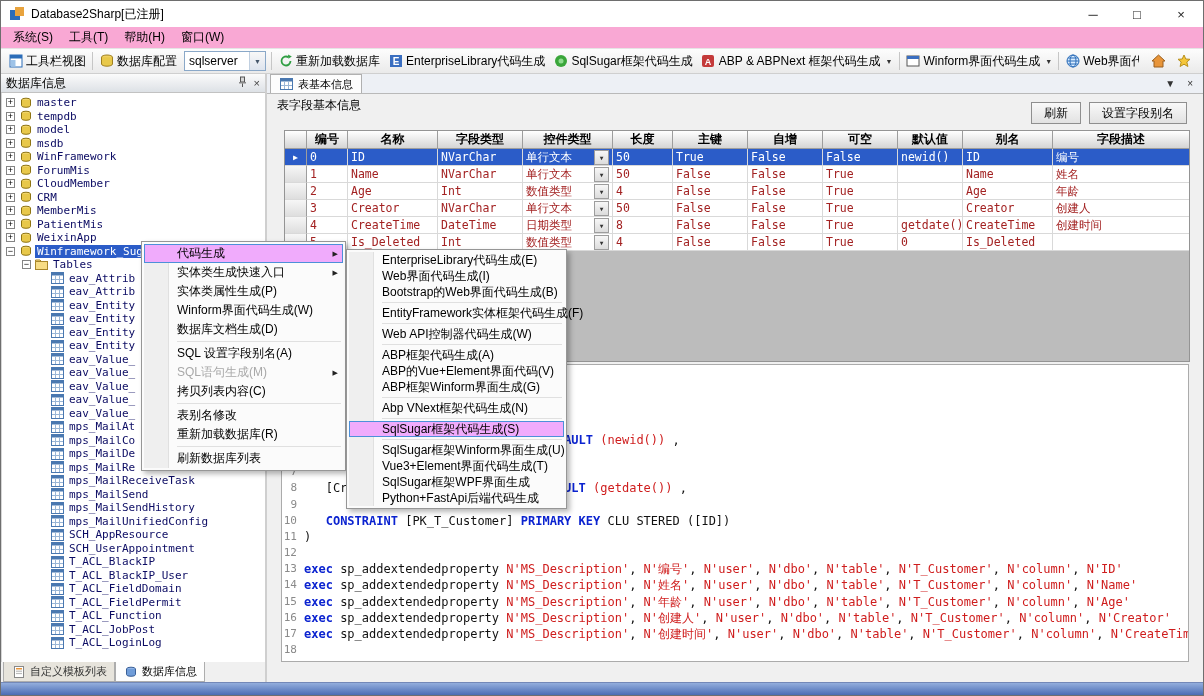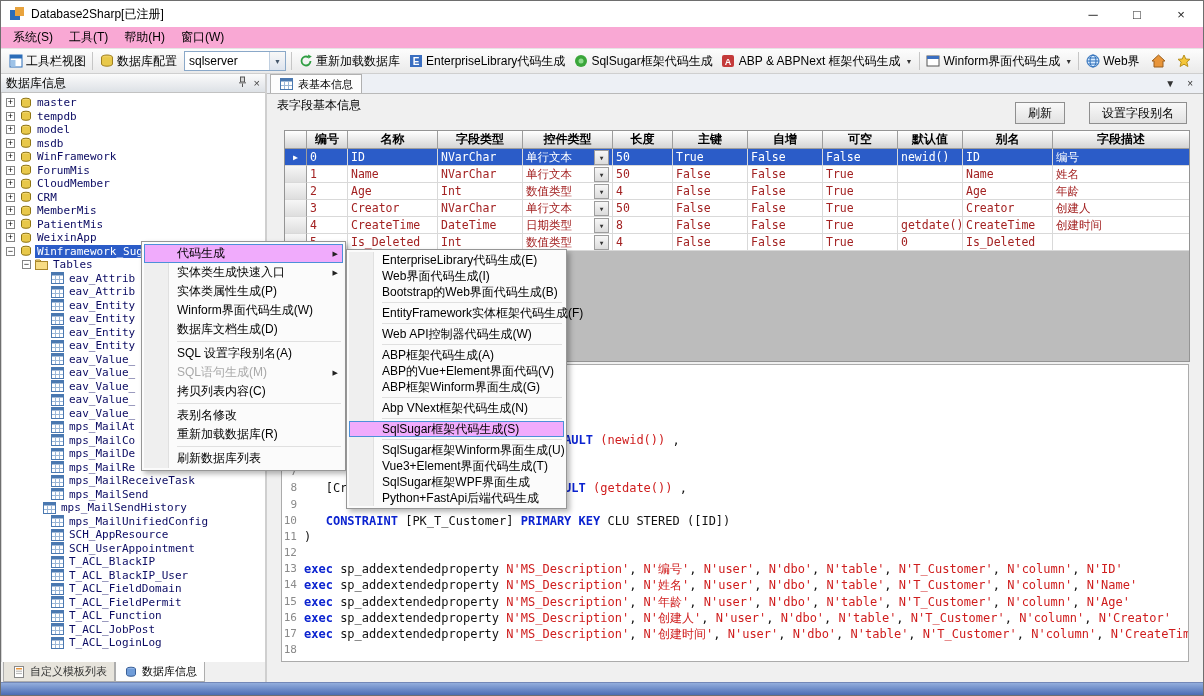"sqlserver" .tcombo { width: 102px -> 82px }
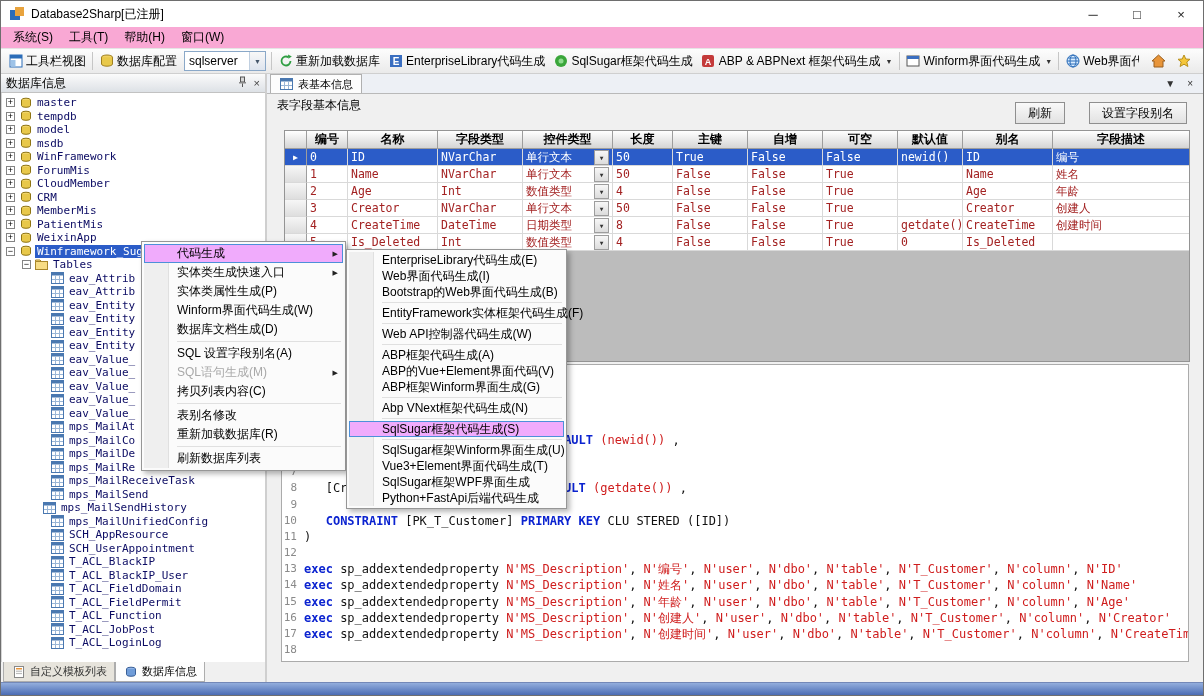"刷新" .btn-row { gap: 24px -> 8px }
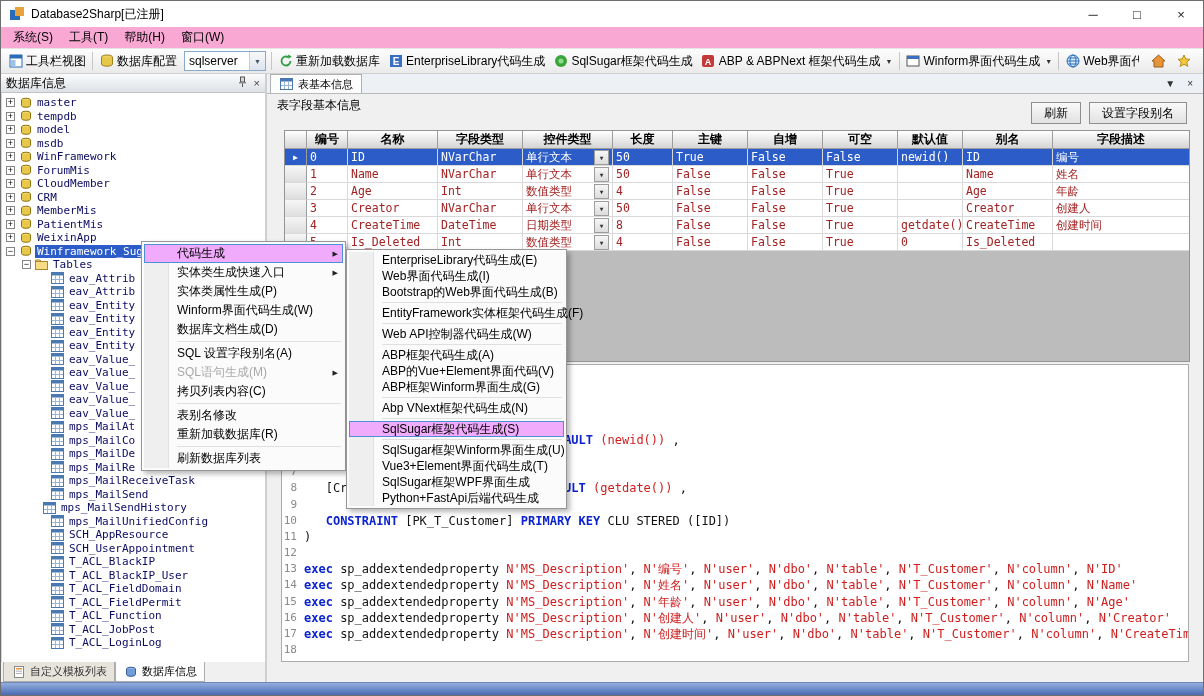"mps_MailSendHistory" div.tree-row { padding-left: 28px -> 36px }
